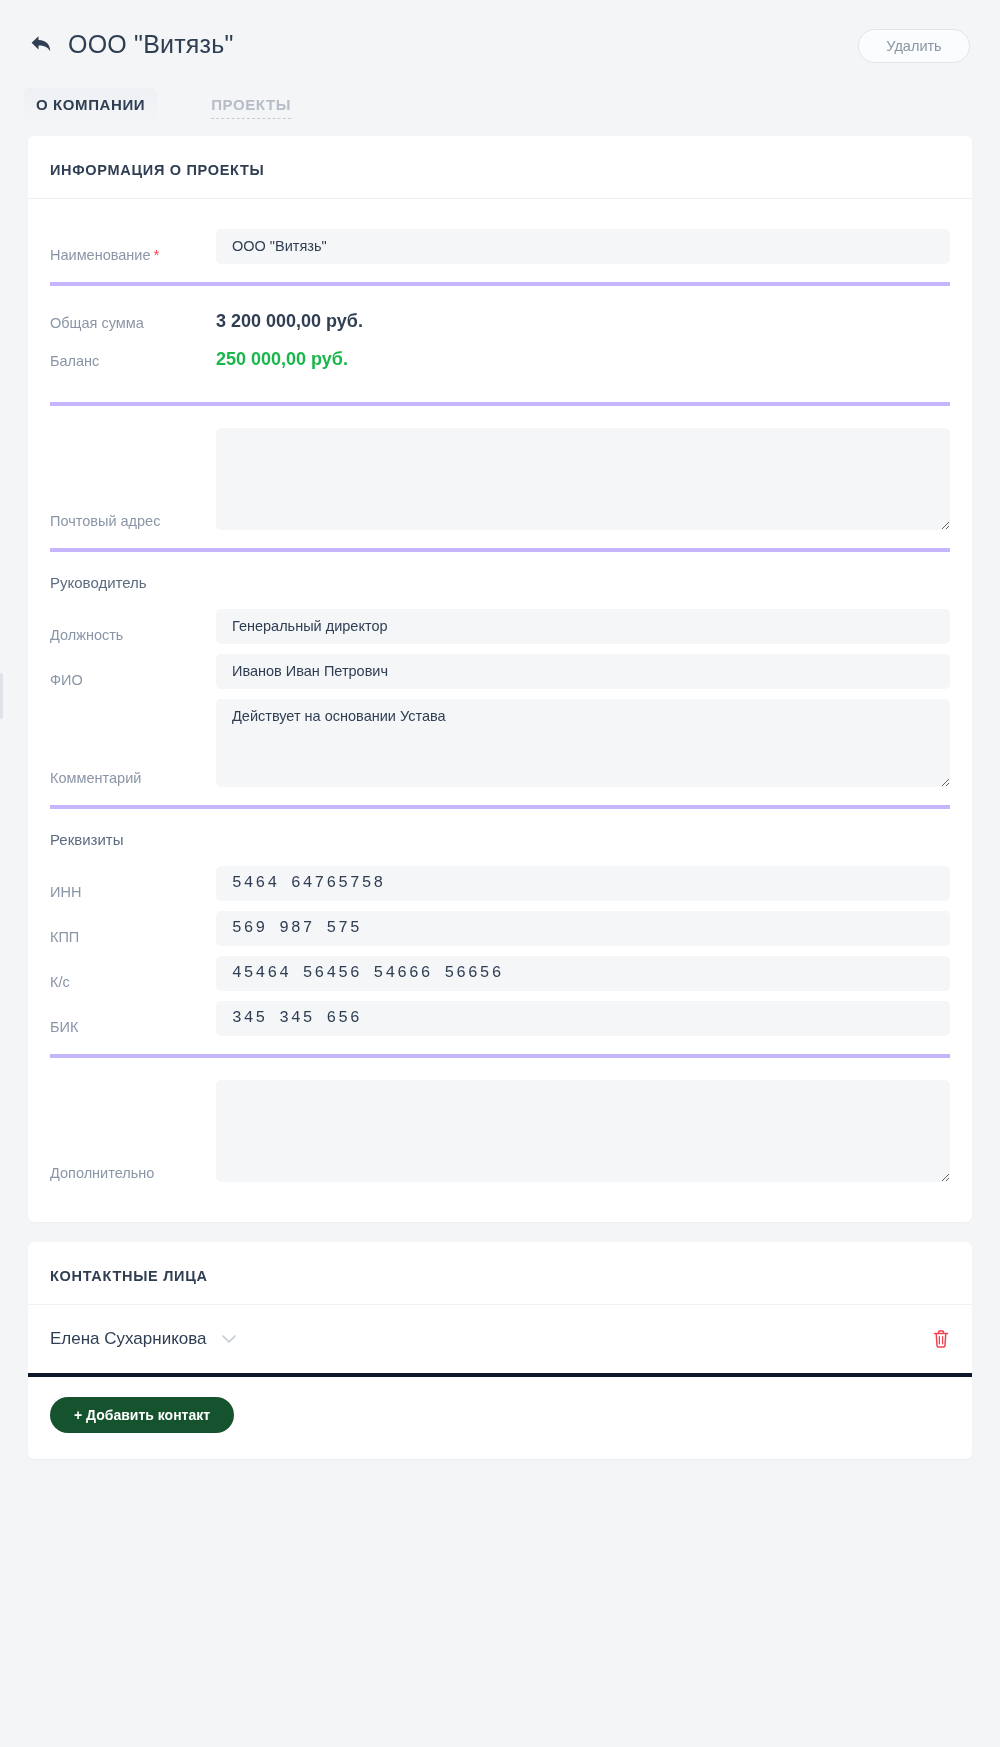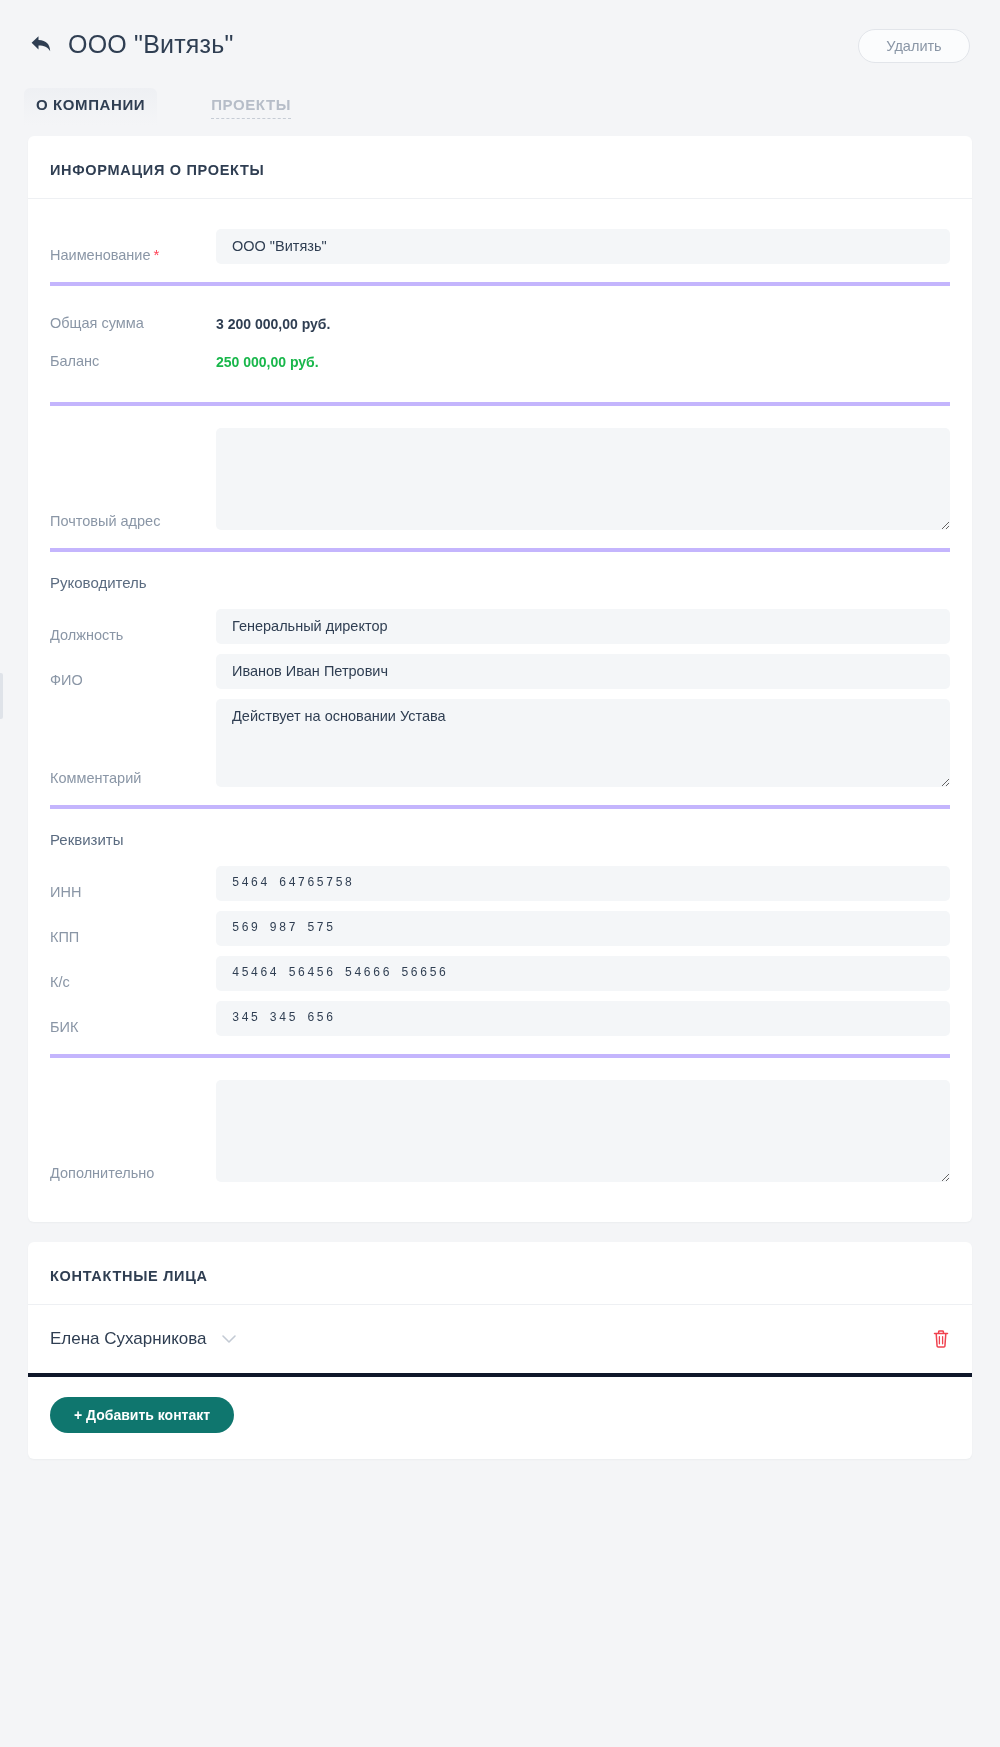"3 200 000,00 руб." .plain-value { font-size: 14px -> 18px }
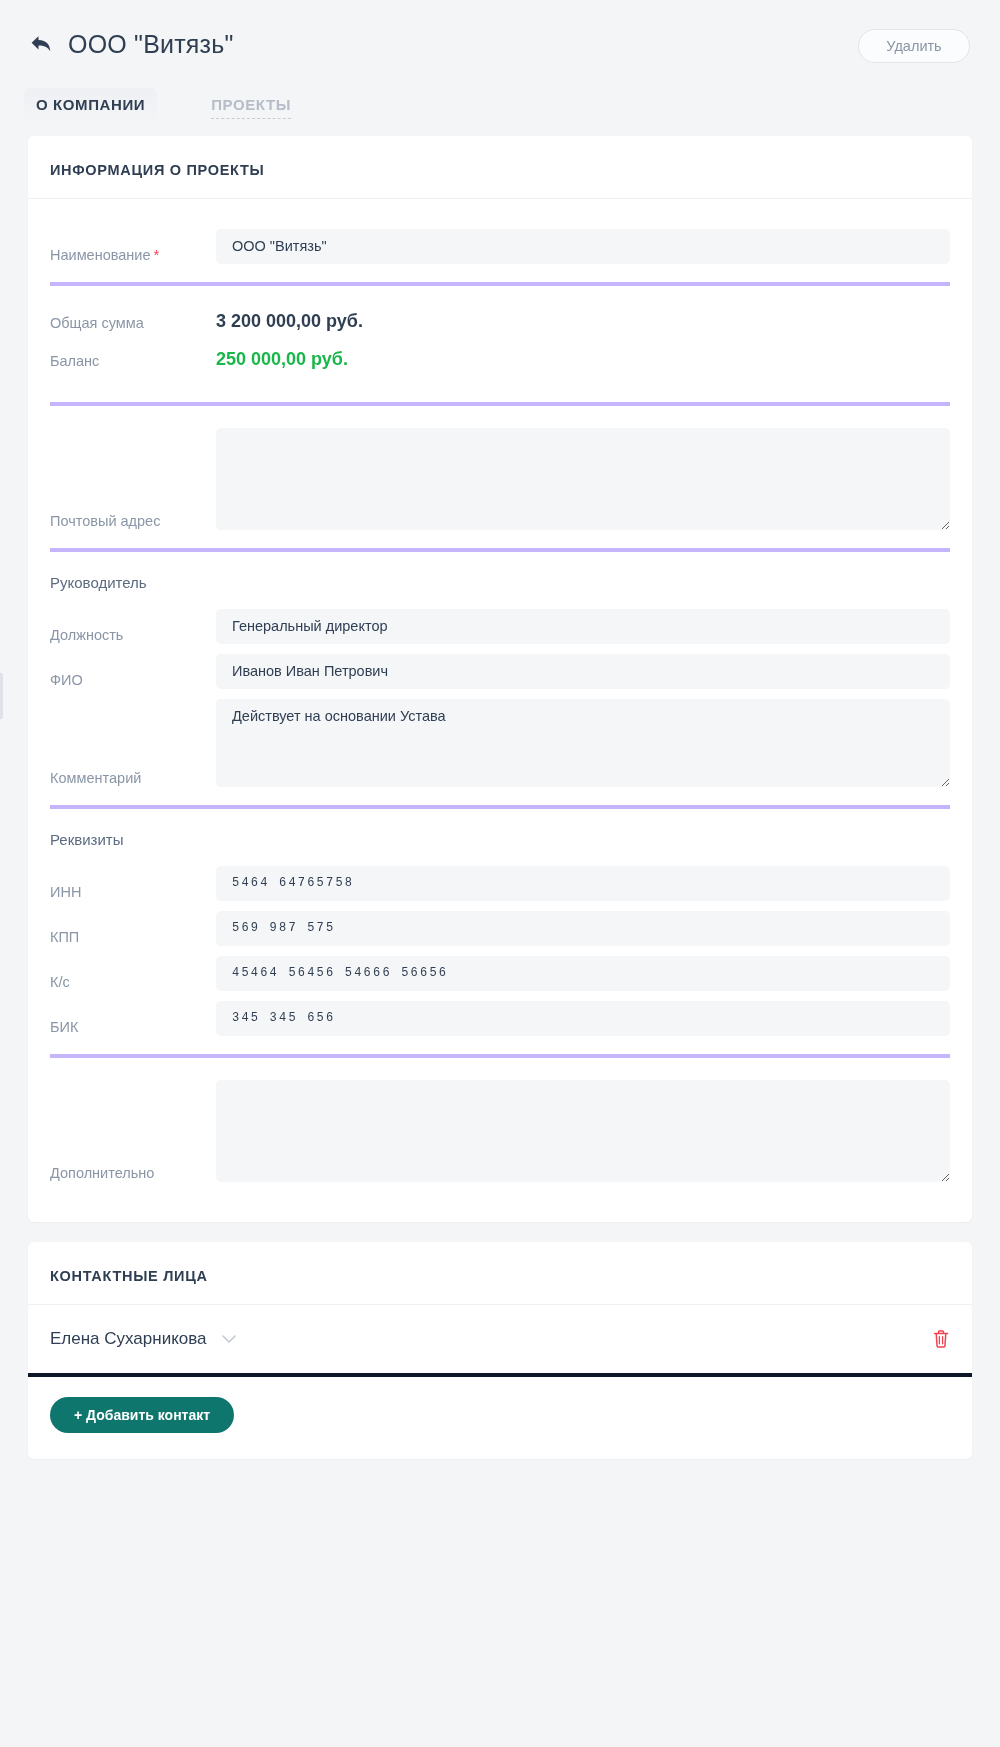"5464 64765758" .field.mono { font-size: 12px -> 16px }
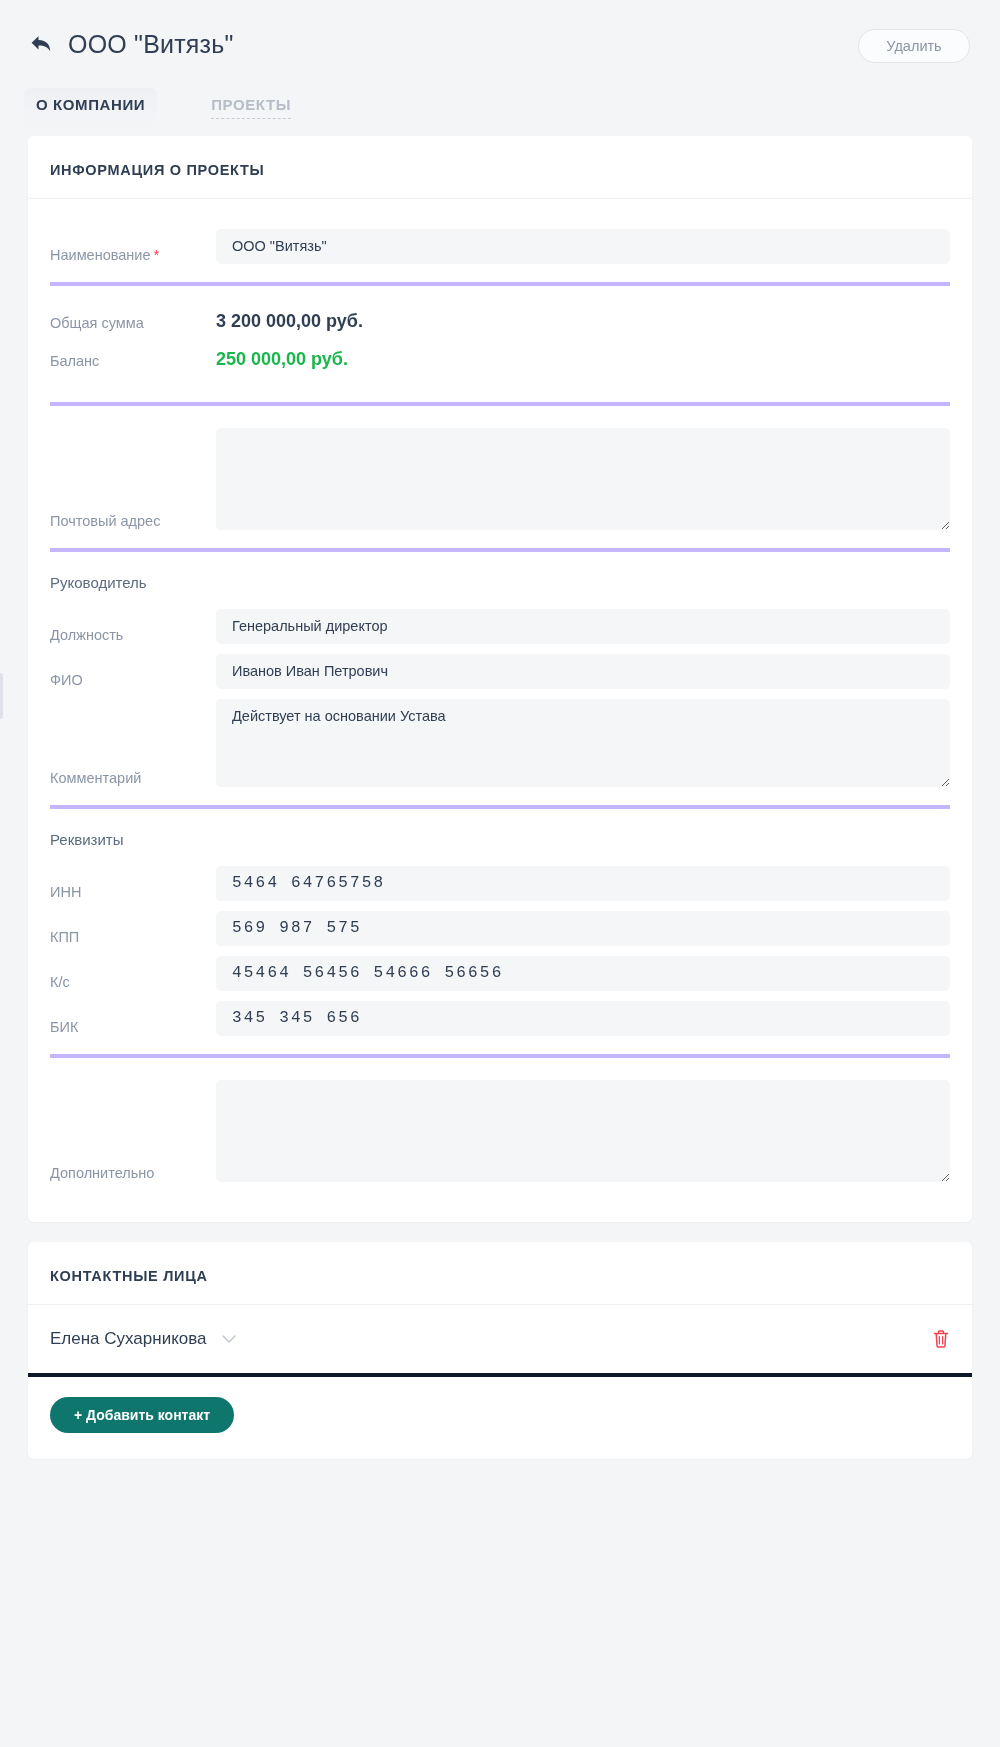"+ Добавить контакт" .add-btn { background: #0f766e -> #14532d }
